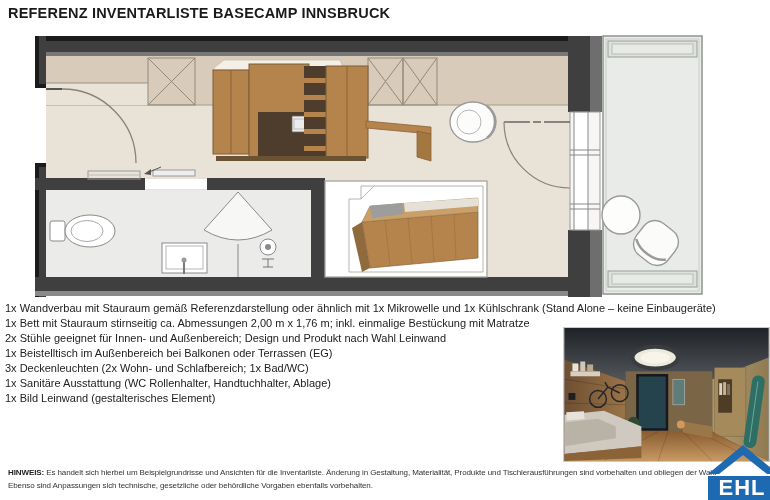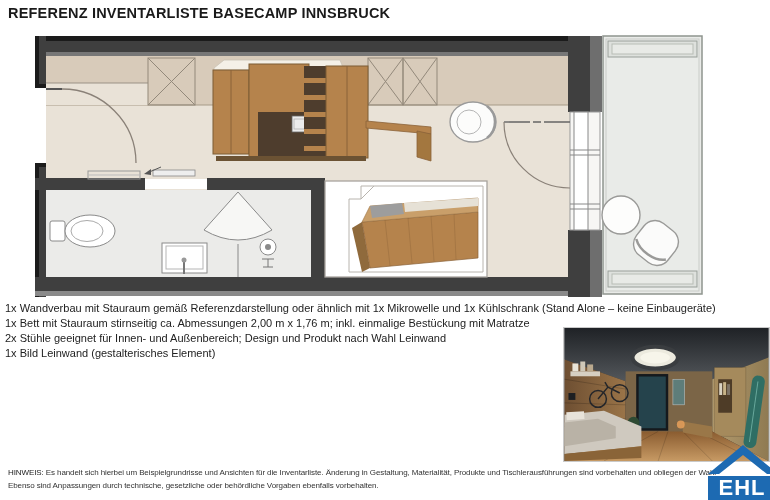"1x Beistelltisch im Außenbereich bei" div.inv-item { html: none -> <div>1x Beistelltisch im Außenbereich bei Balkonen oder Terrassen (EG)</div> }
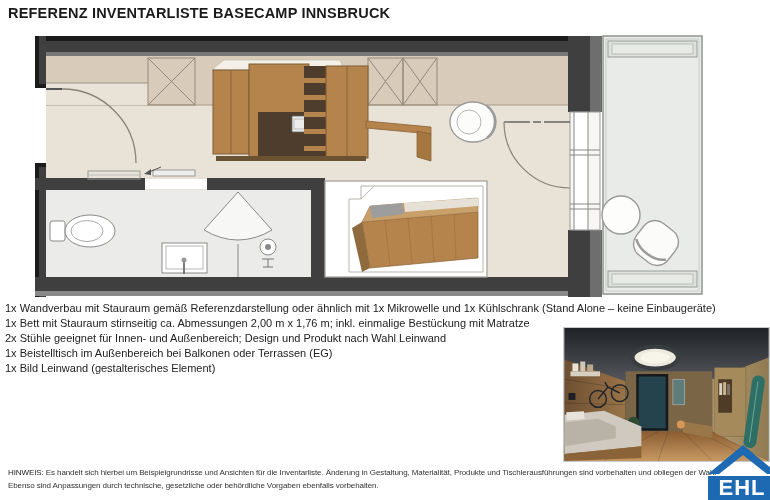"3x Deckenleuchten (2x Wohn- und" div.inv-item { html: none -> <div>3x Deckenleuchten (2x Wohn- und Schlafbereich; 1x Bad/WC)</div> }
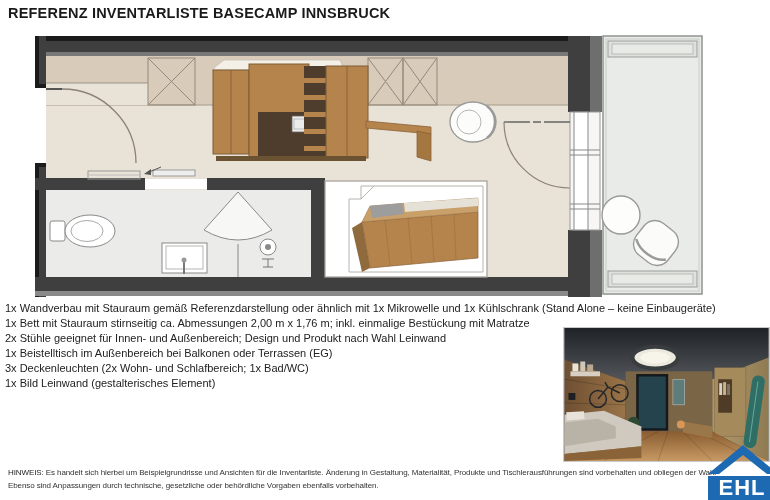"1x Sanitäre Ausstattung (WC" div.inv-item { html: none -> <div>1x Sanitäre Ausstattung (WC Rollenhalter, Handtuchhalter, Ablage)</div> }
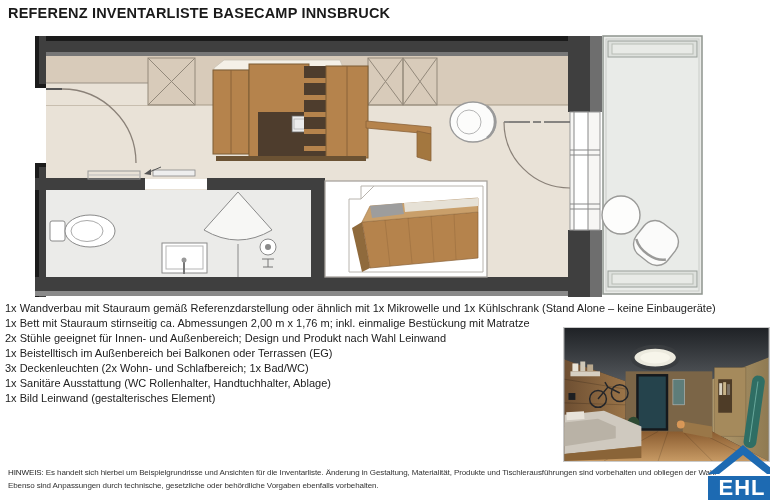"HINWEIS:" .disc-label { font-weight: normal -> bold }
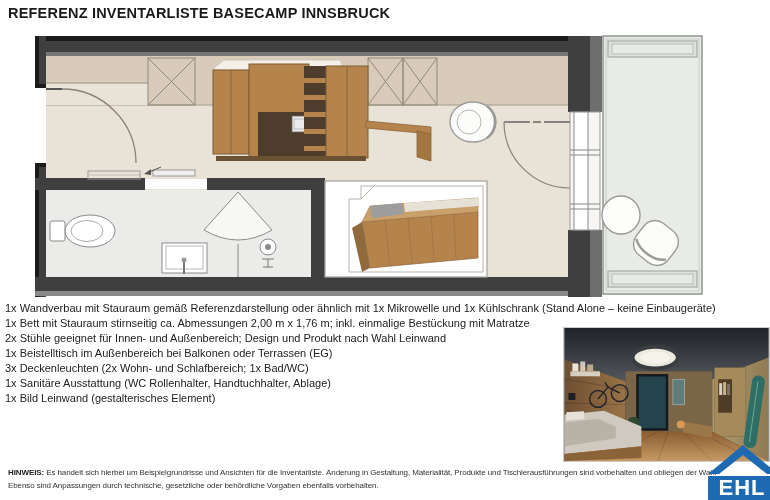"Ebenso sind Anpassungen durch" div.disc-line { text: durch -> sich }
